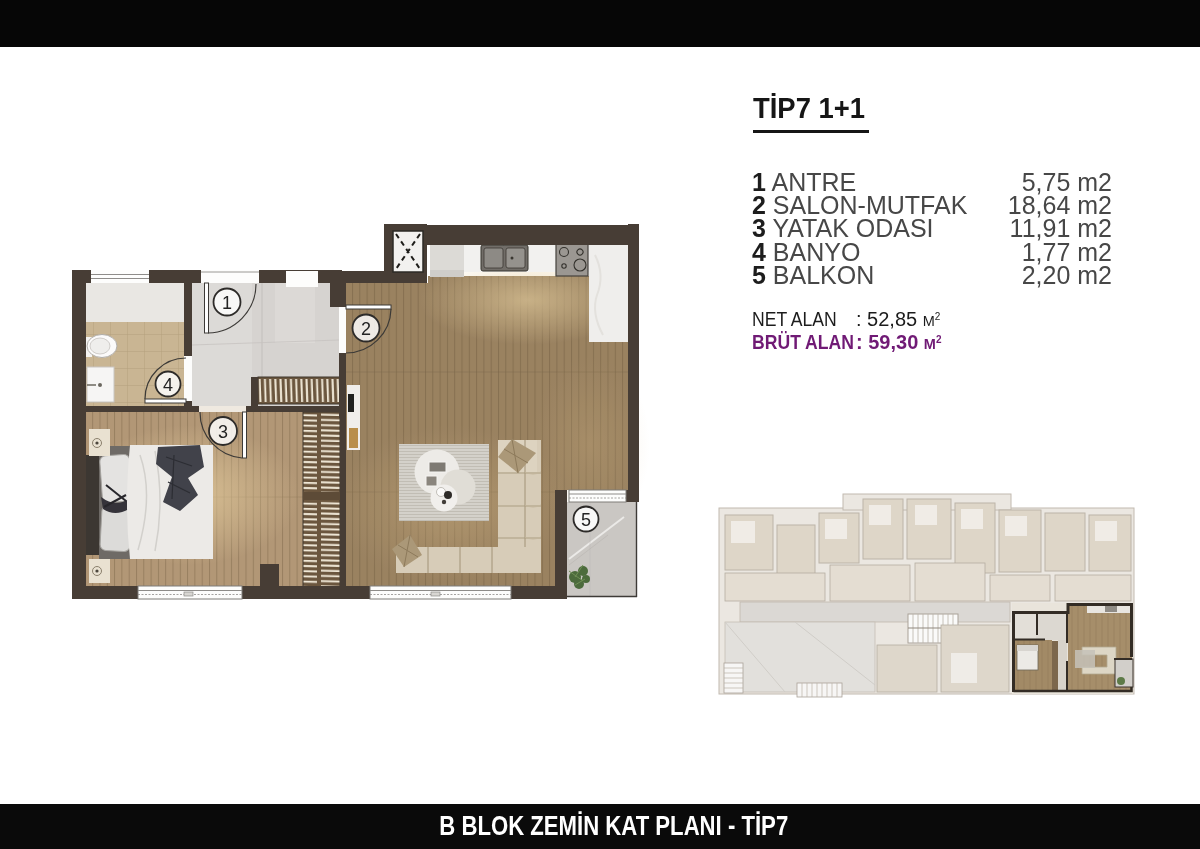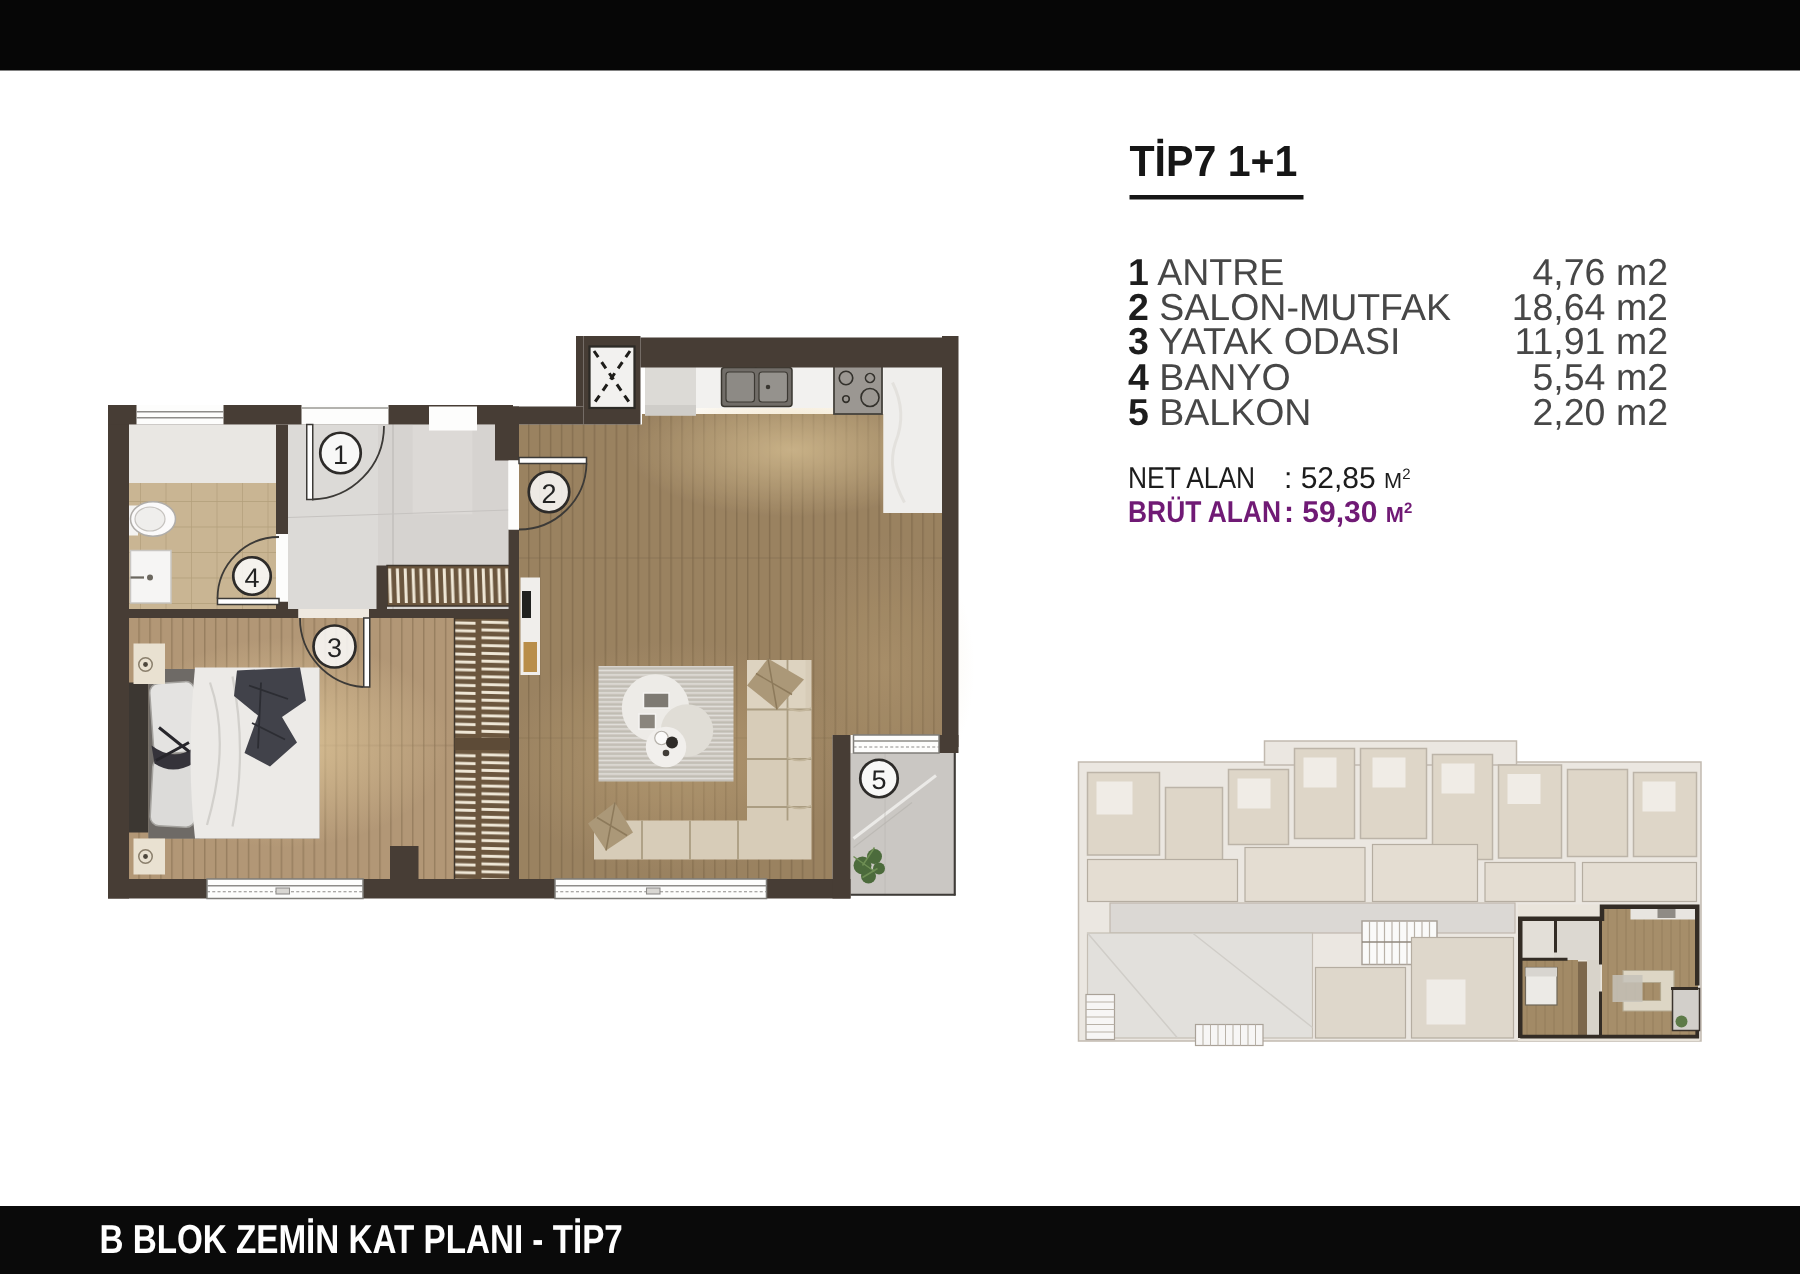"4,76 m2" span.abs { text: 4,76 -> 5,75 }
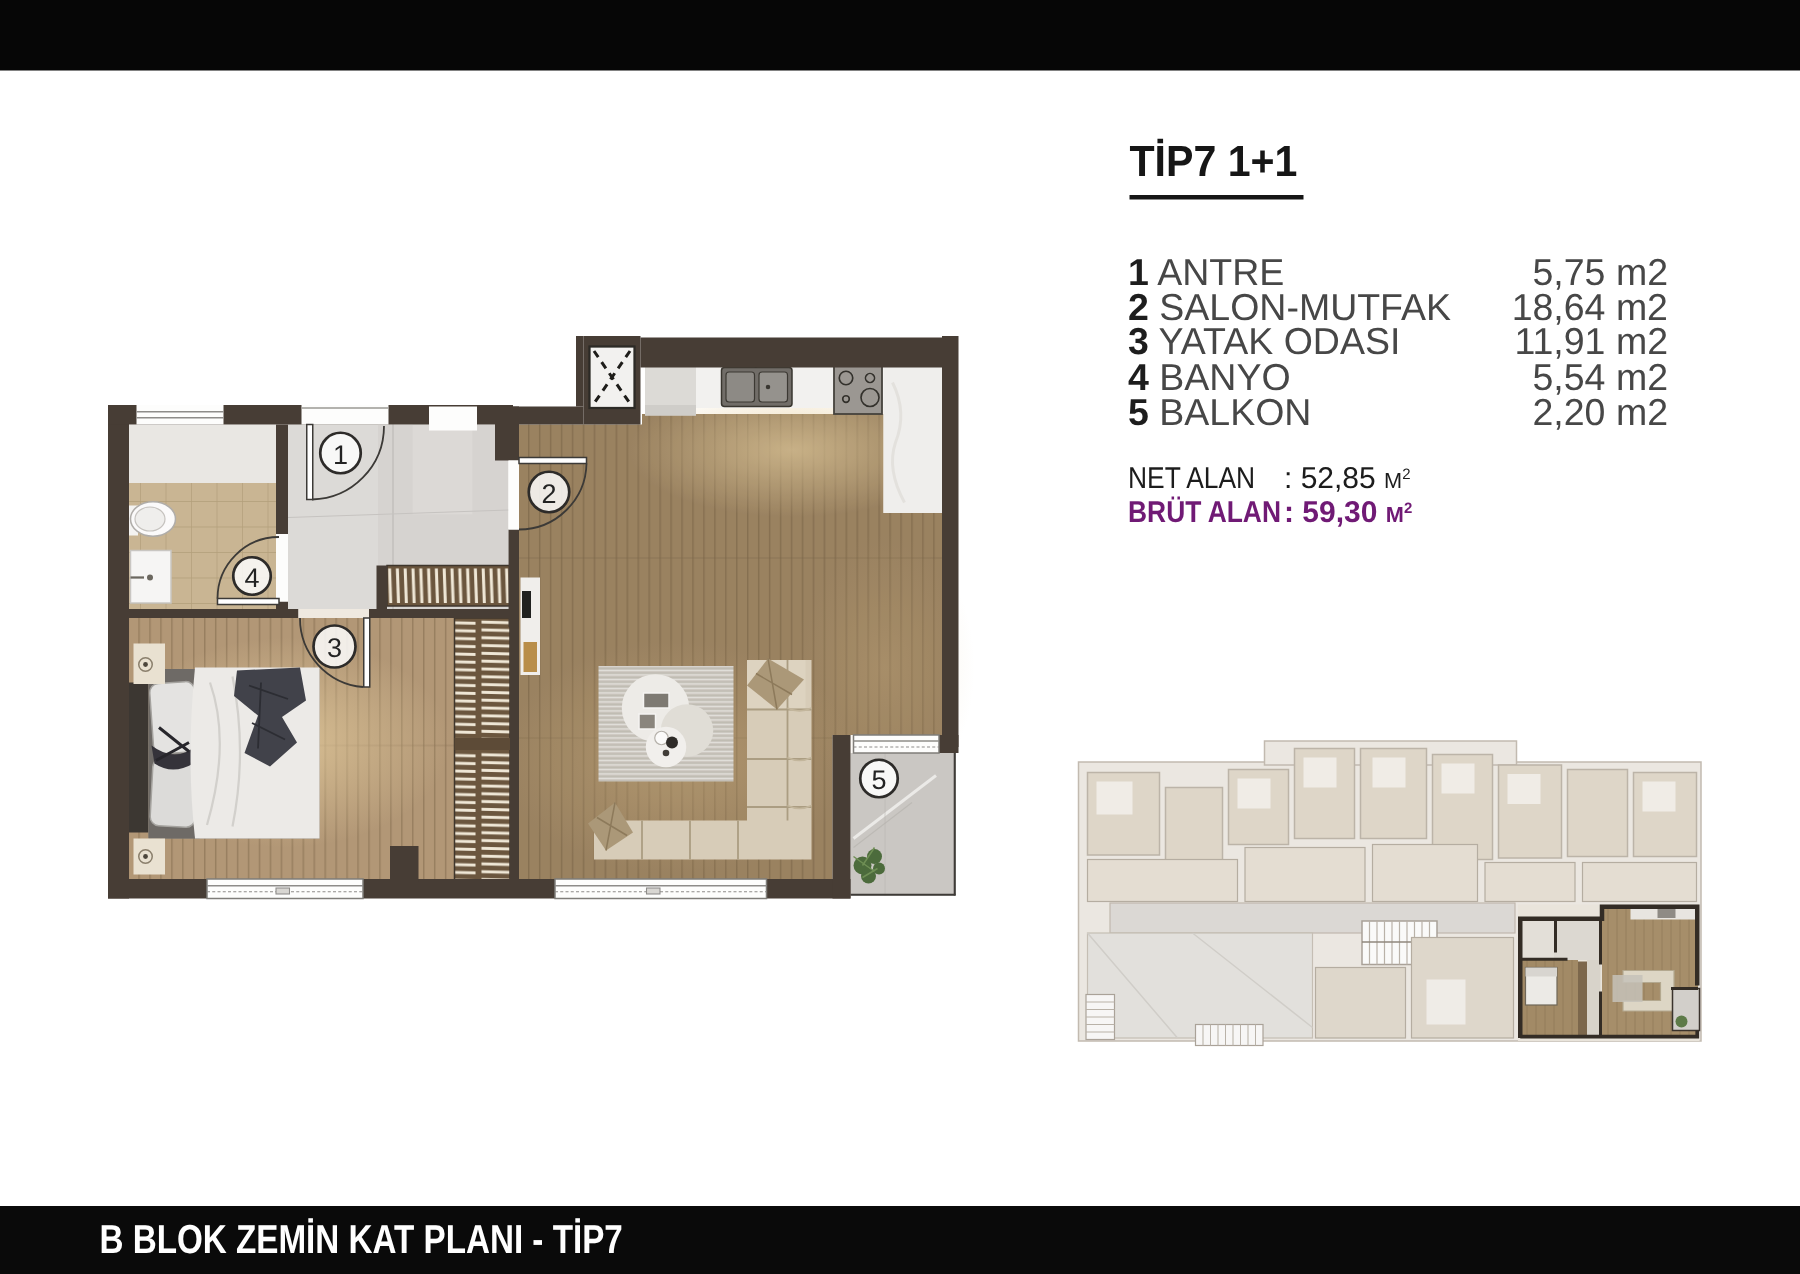"5,54 m2" span.abs { text: 5,54 -> 1,77 }
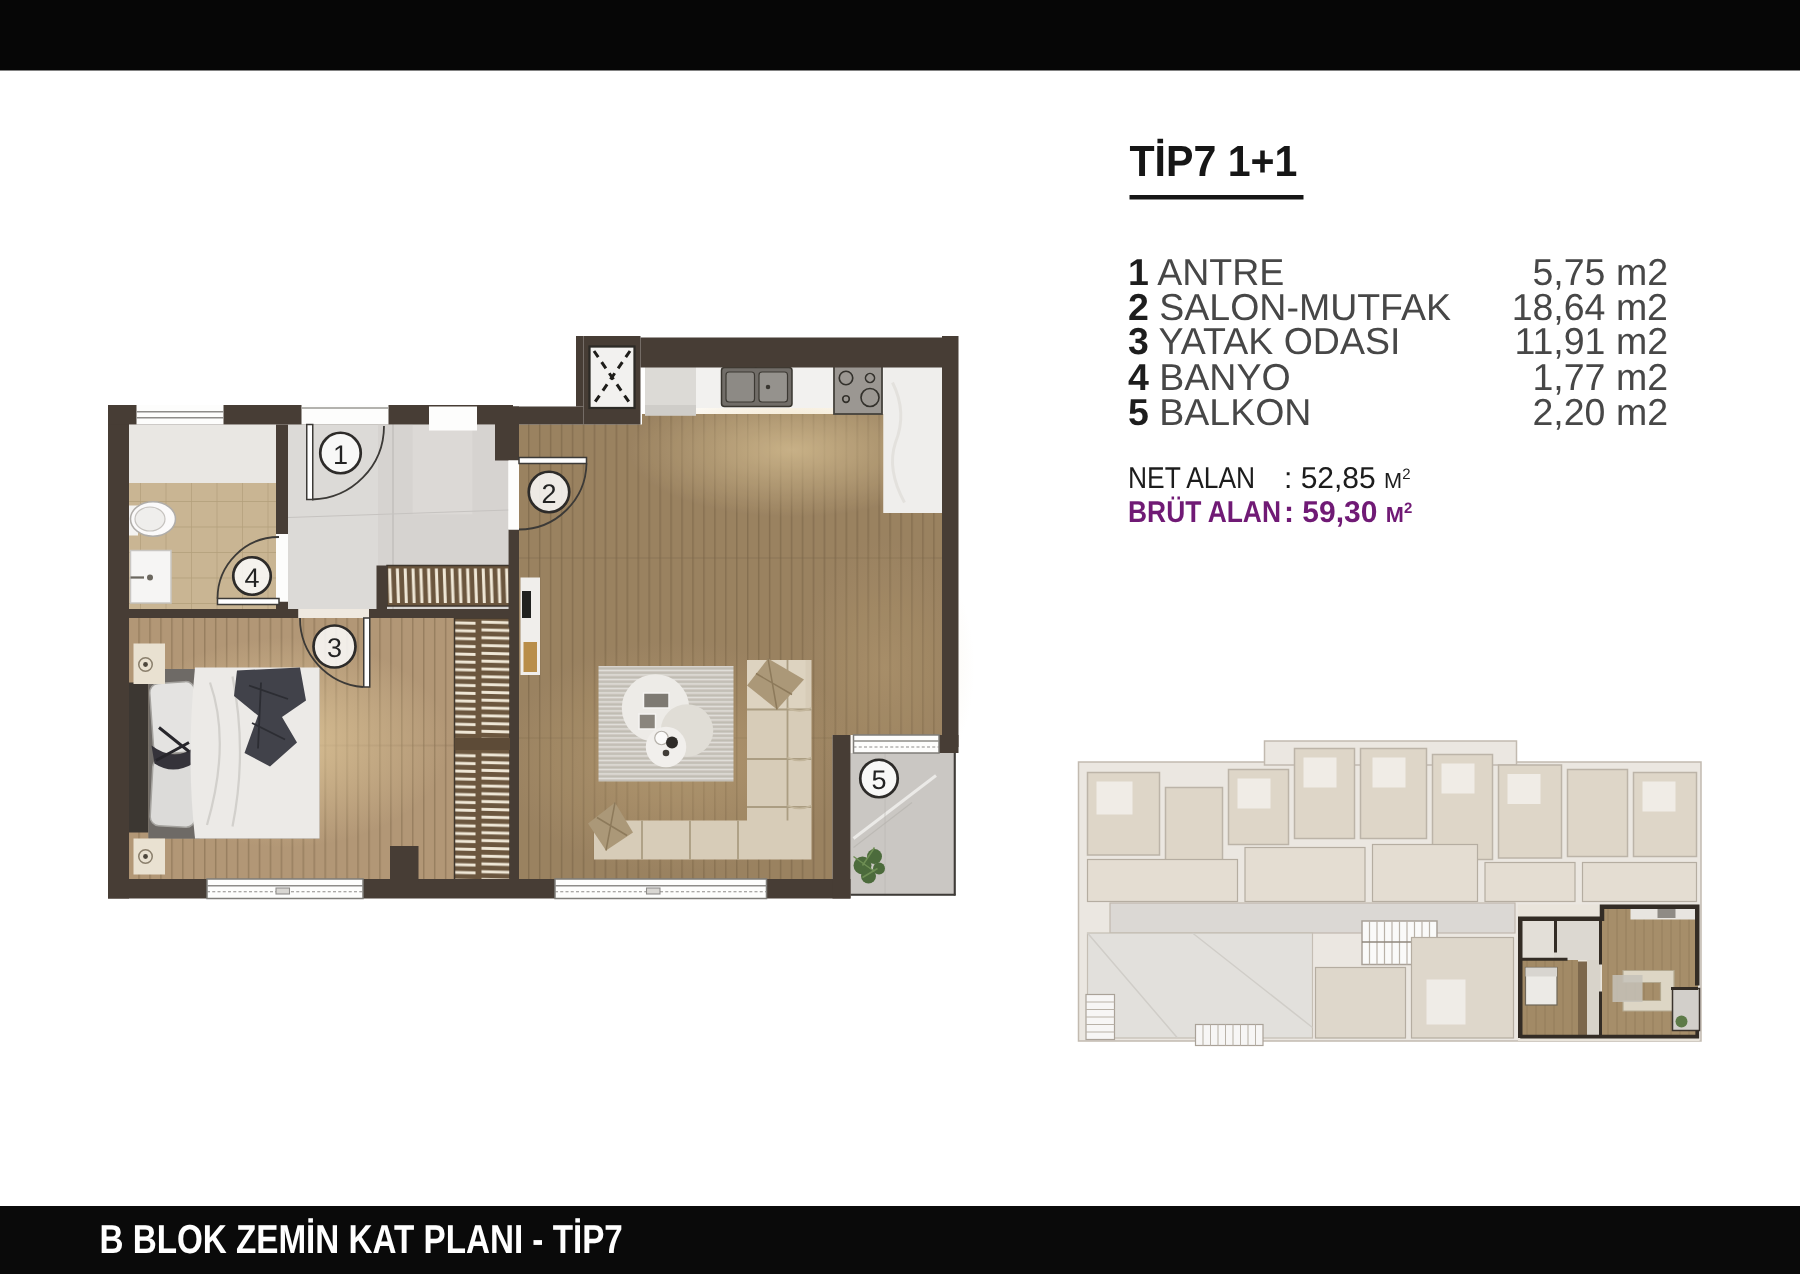"B BLOK ZEMİN KAT PLANI" div.abs { text-align: left -> center }
